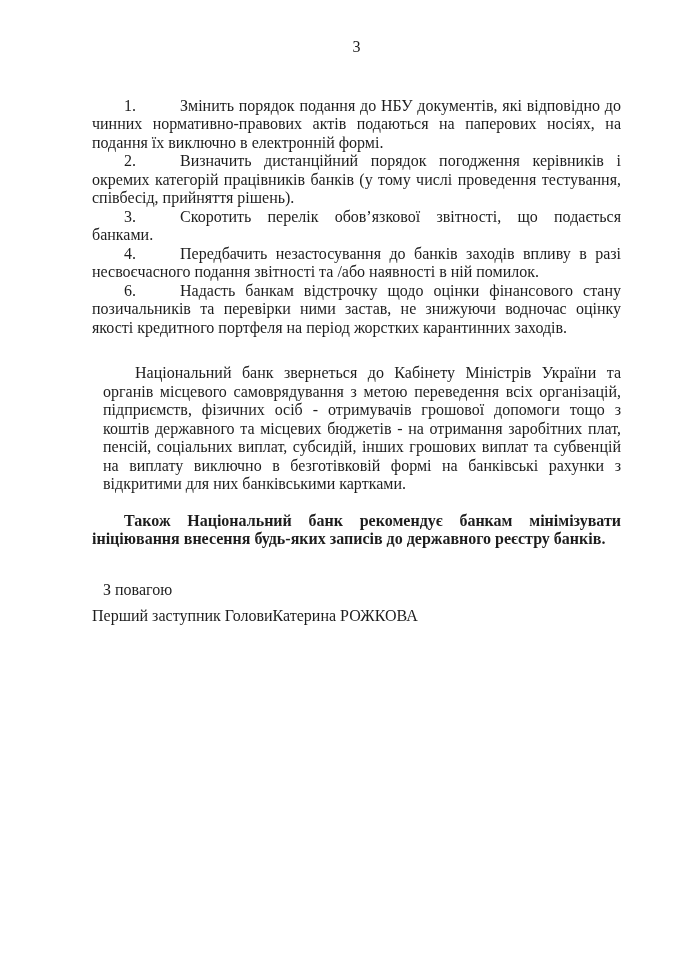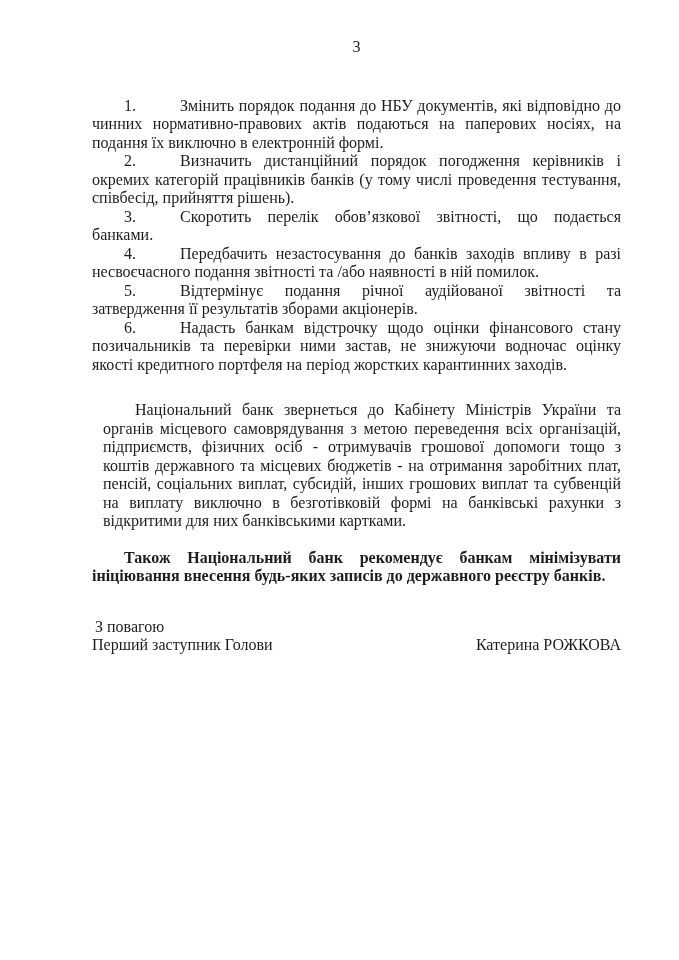"5. Відтермінує подання річної" p.li { html: <p><span>5.</span><span>Відтермінує подання річної аудійованої звітності та затвердження її результатів зборами акціонерів.</span></p> -> none }
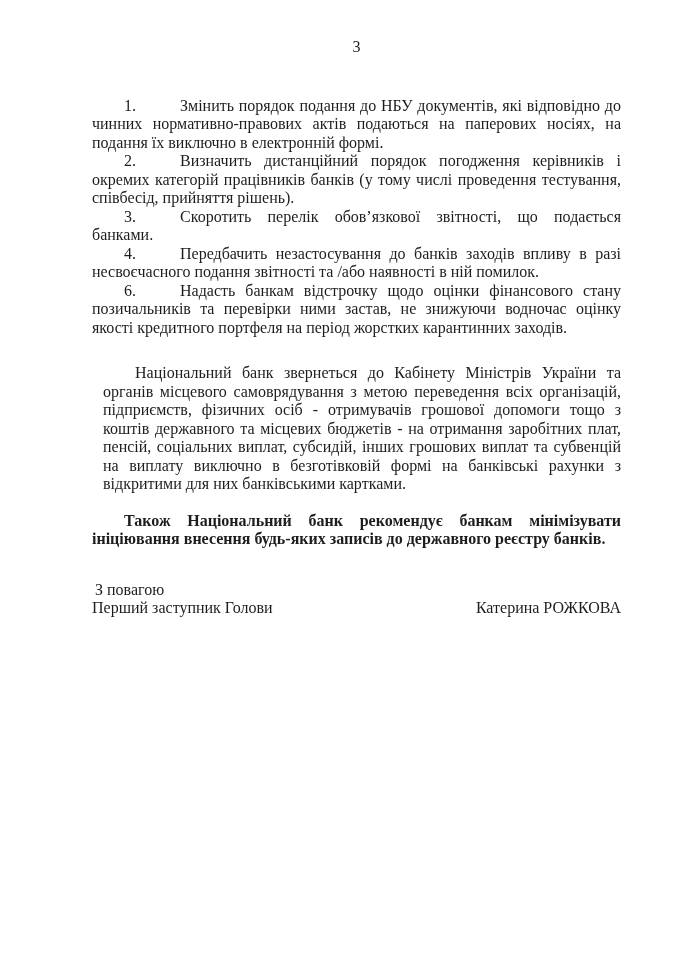"З повагою" .closing { margin: 32px 0 0 3px -> 32px 0 0 11px }
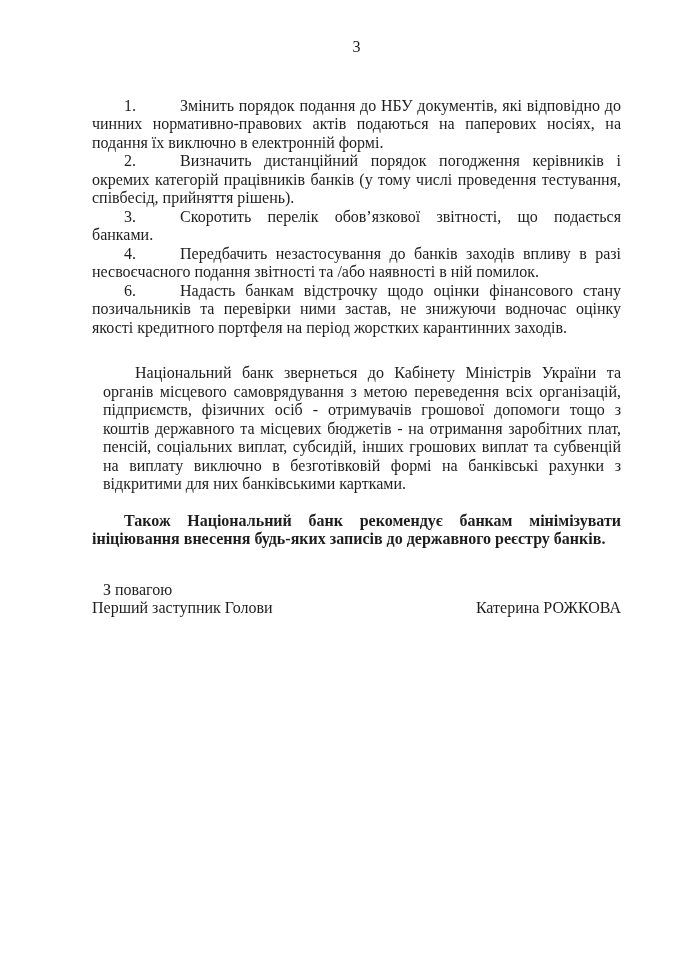"Перший заступник Голови" .sig-row { justify-content: space-between -> flex-start; margin-top: none -> 8px }
